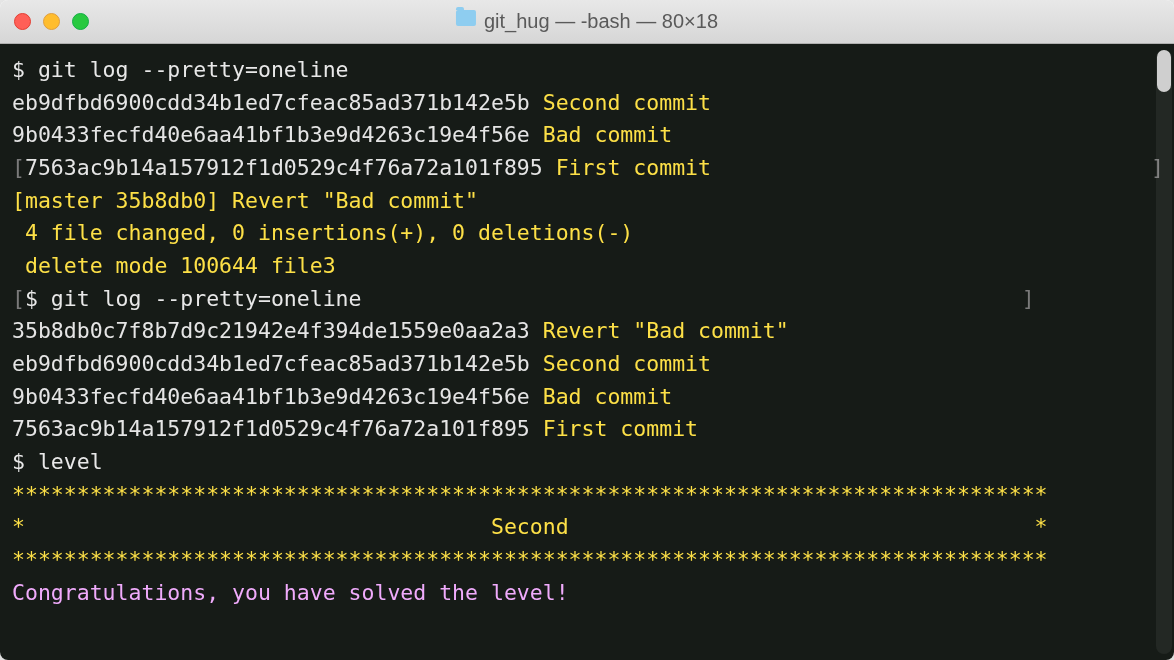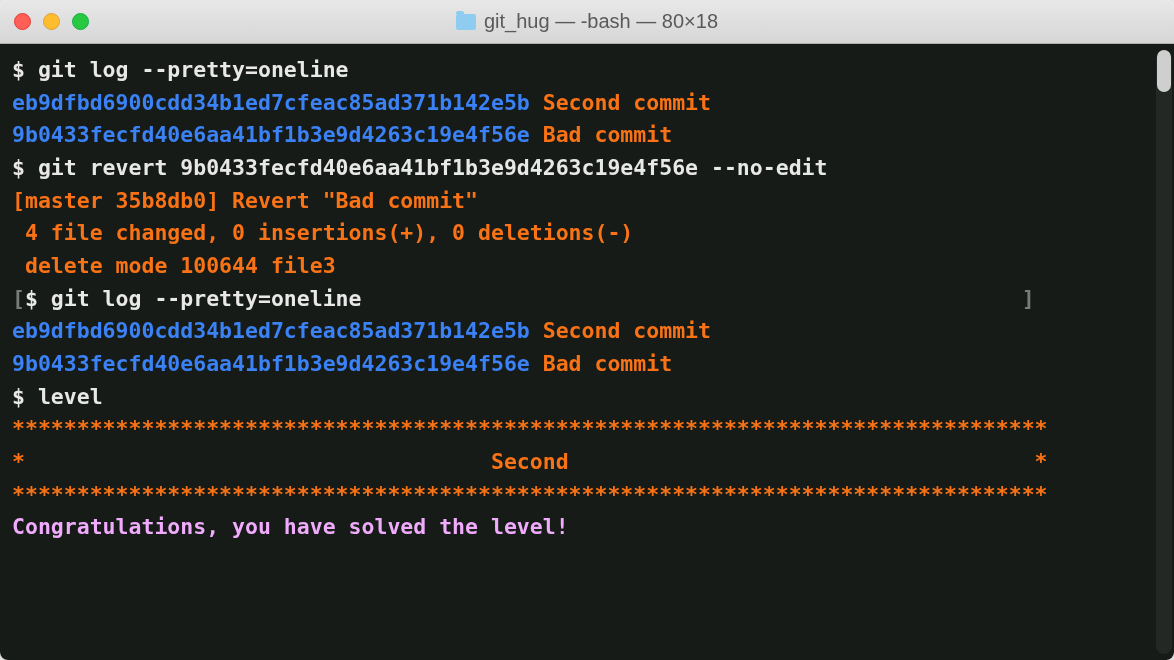"git_hug — -bash — 80×18" .title { align-items: center -> none }
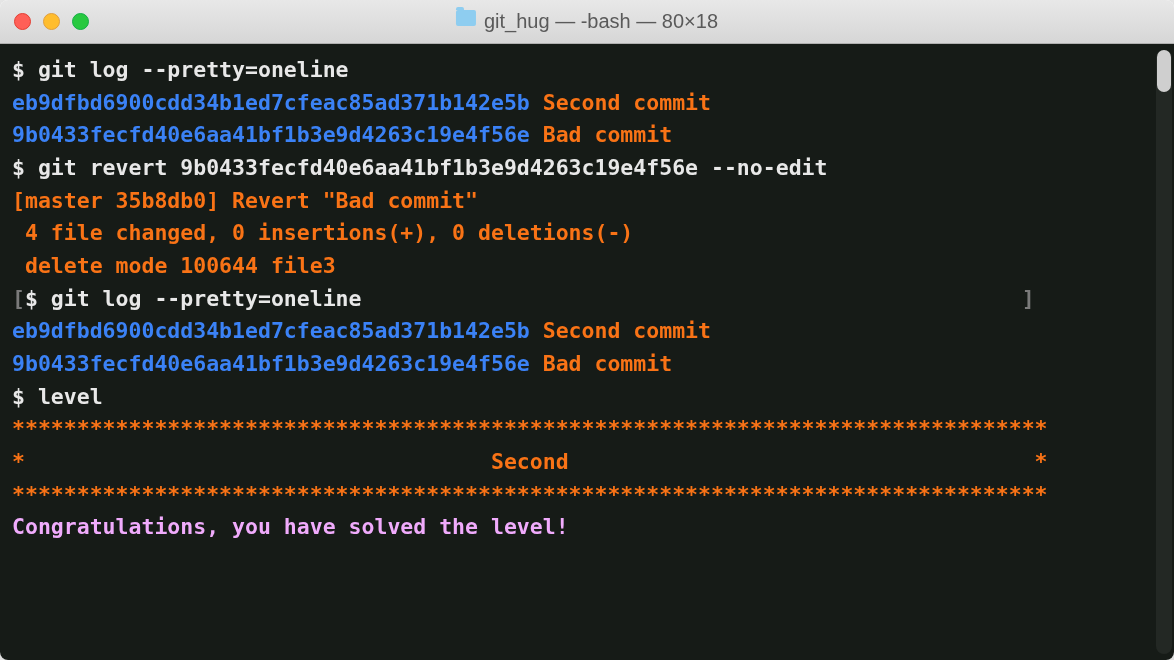"$ git log --pretty=oneline" .terminal-content { font-weight: bold -> none }
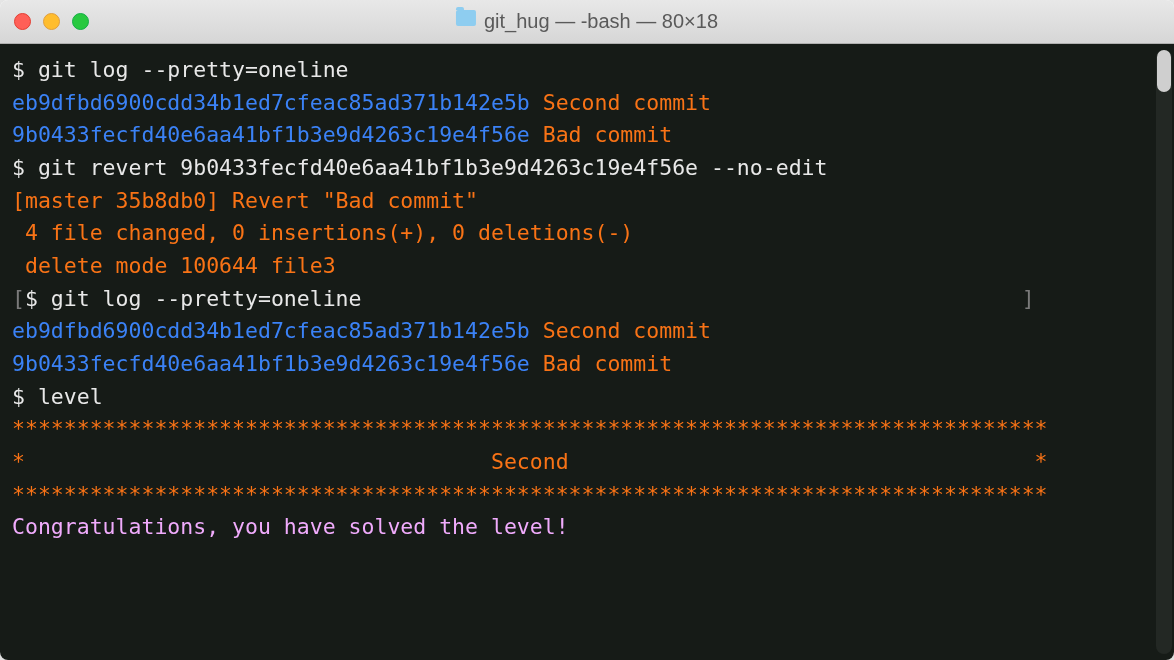"eb9dfbd6900cdd34b1ed7cfeac85ad371b142e5b" .hash { color: #3b82f6 -> #e5e5e5 }
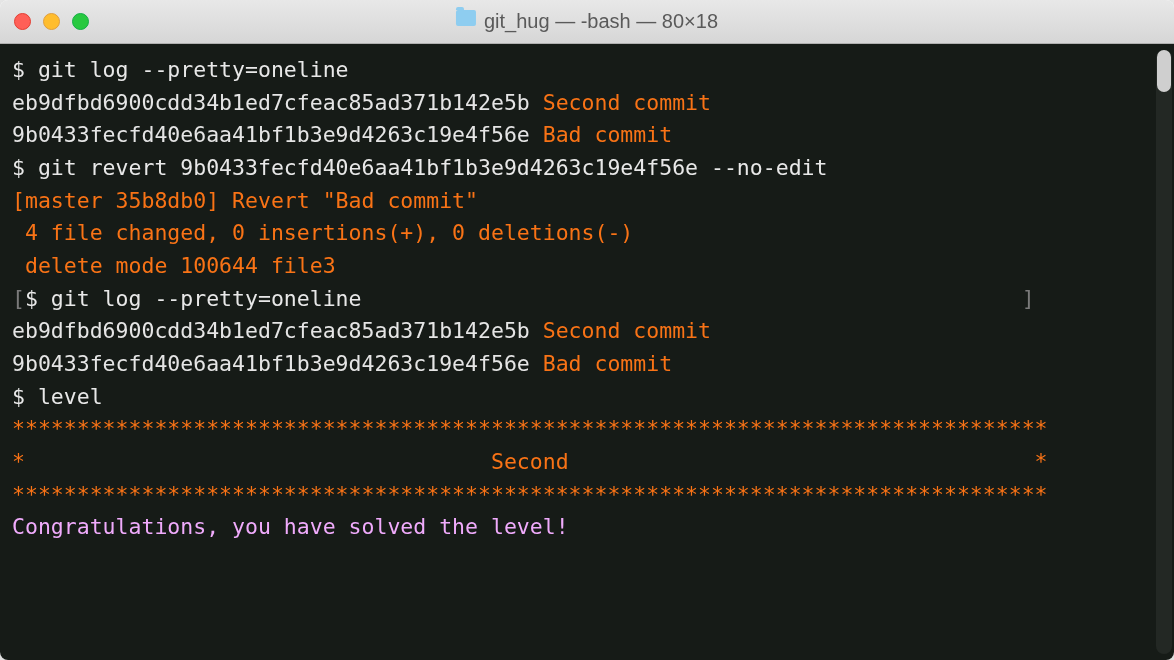"Second commit" .white { color: #f97316 -> #fde047 }
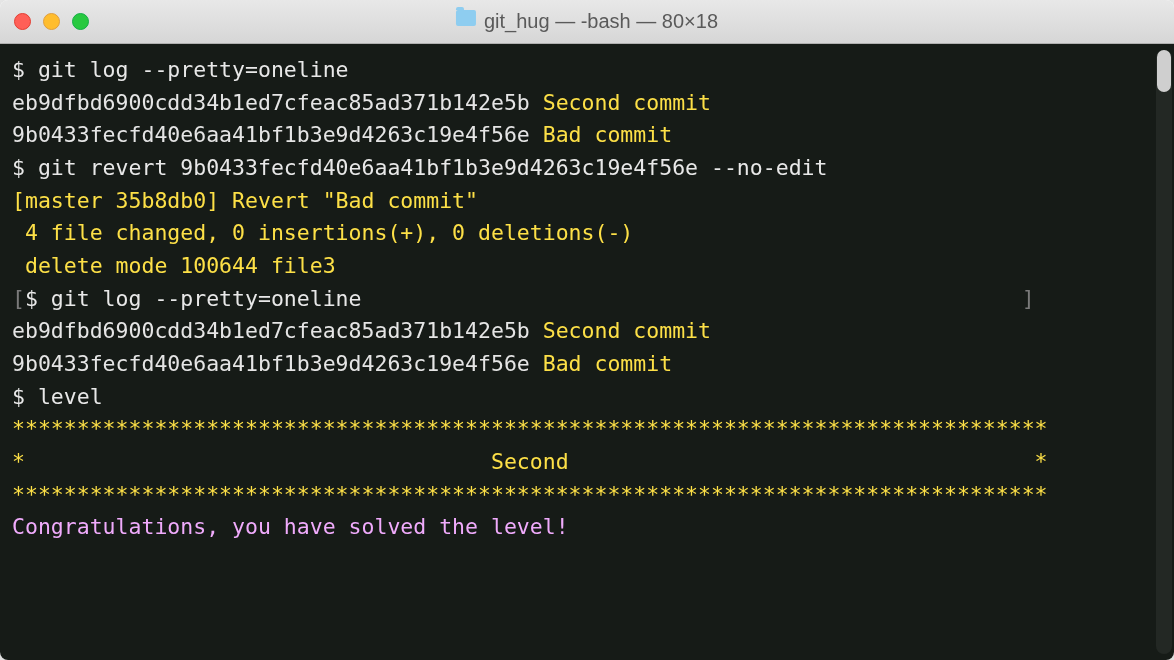"[7563ac9b14a157912f1d0529c4f76a72a101f89" div.line { html: none -> <div><span>[</span><span>7563ac9b14a157912f1d0529c4f76a72a101f895</span><span> First commit</span><span> ]</span></div> }
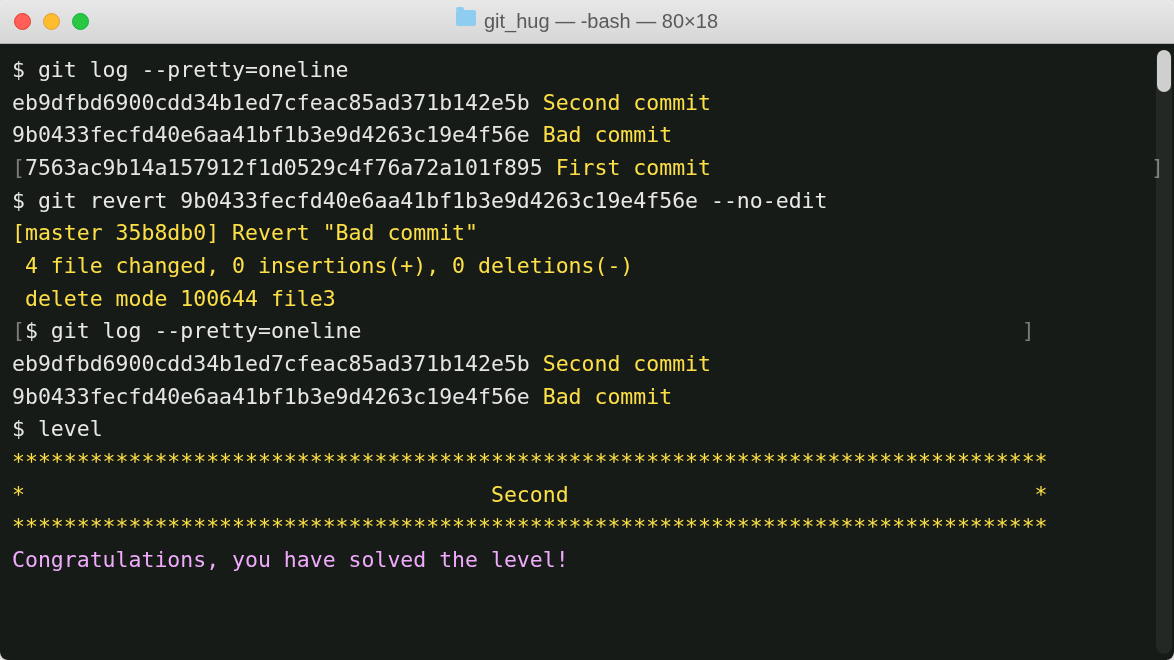"$ git revert" div.line { html: <div><span>$ git revert 9b0433fecfd40e6aa41bf1b3e9d4263c19e4f56e --no-edit</span></div> -> none }
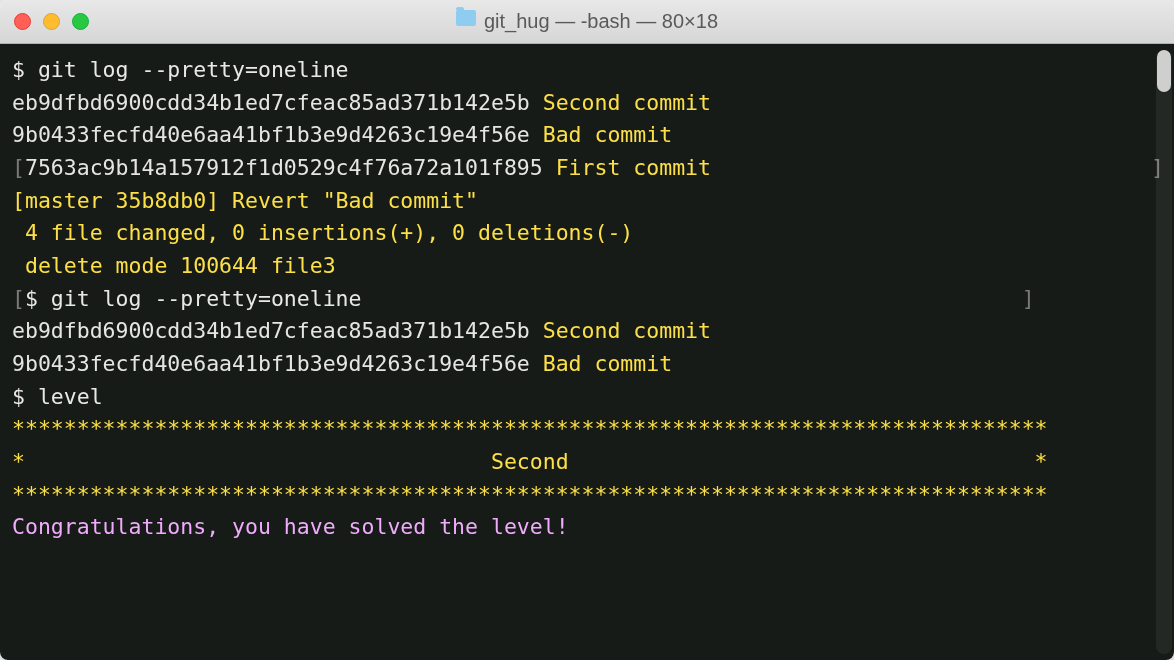"35b8db0c7f8b7d9c21942e4f394de1559e0aa2a3" div.line { html: none -> <div><span>35b8db0c7f8b7d9c21942e4f394de1559e0aa2a3</span><span> Revert "Bad commit"</span></div> }
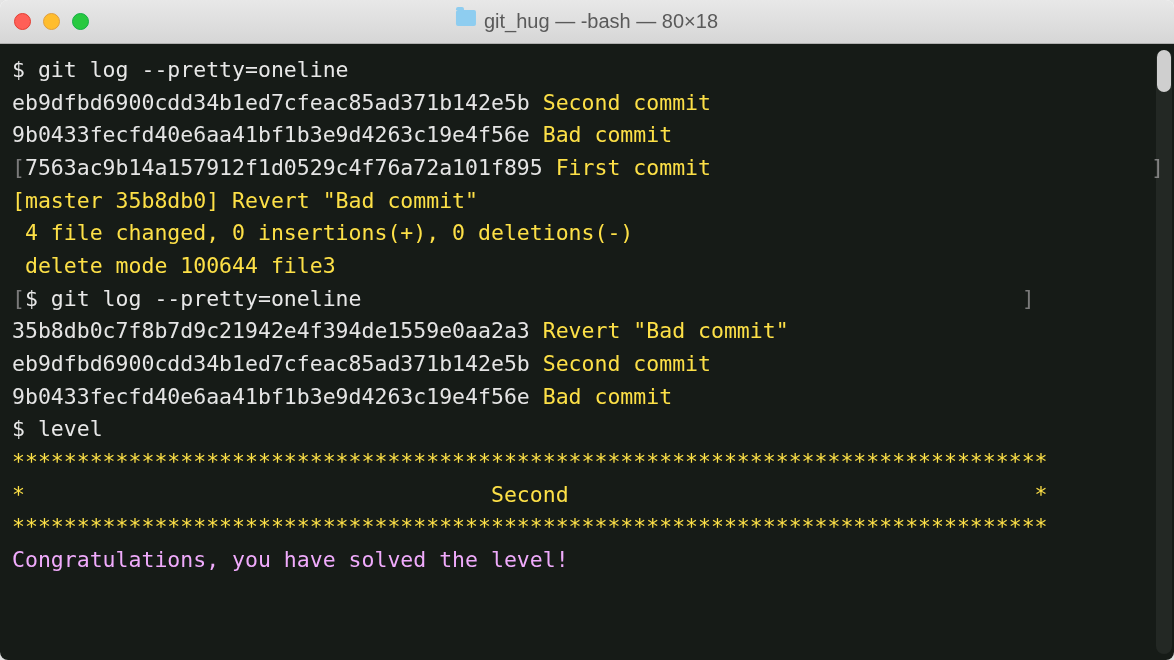"7563ac9b14a157912f1d0529c4f76a72a101f895 First" div.line { html: none -> <div><span>7563ac9b14a157912f1d0529c4f76a72a101f895</span><span> First commit</span></div> }
